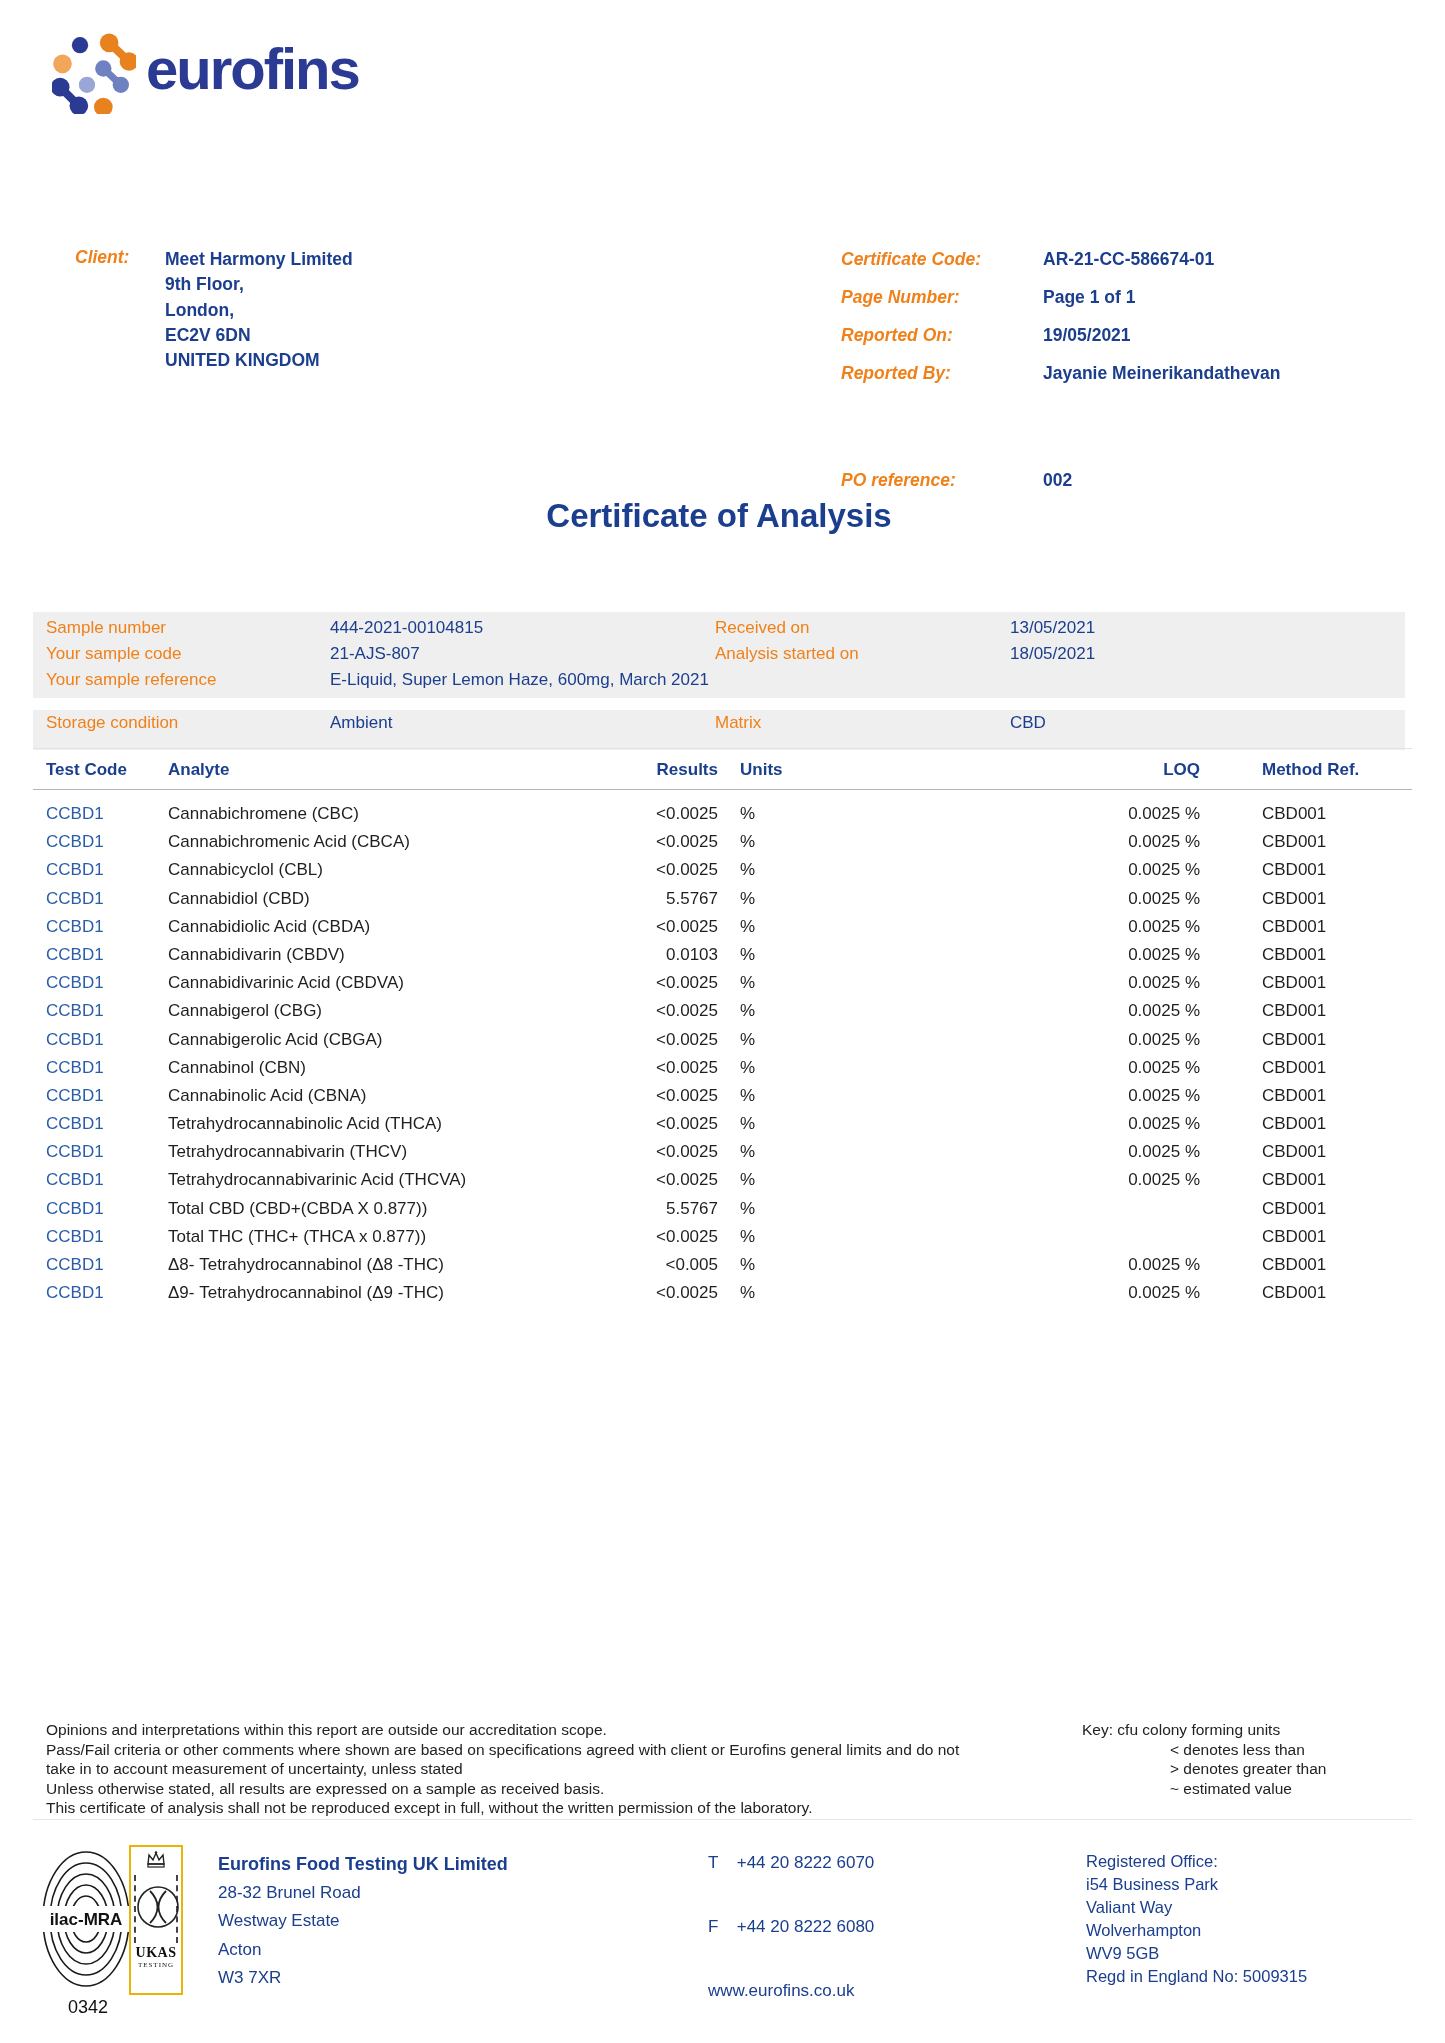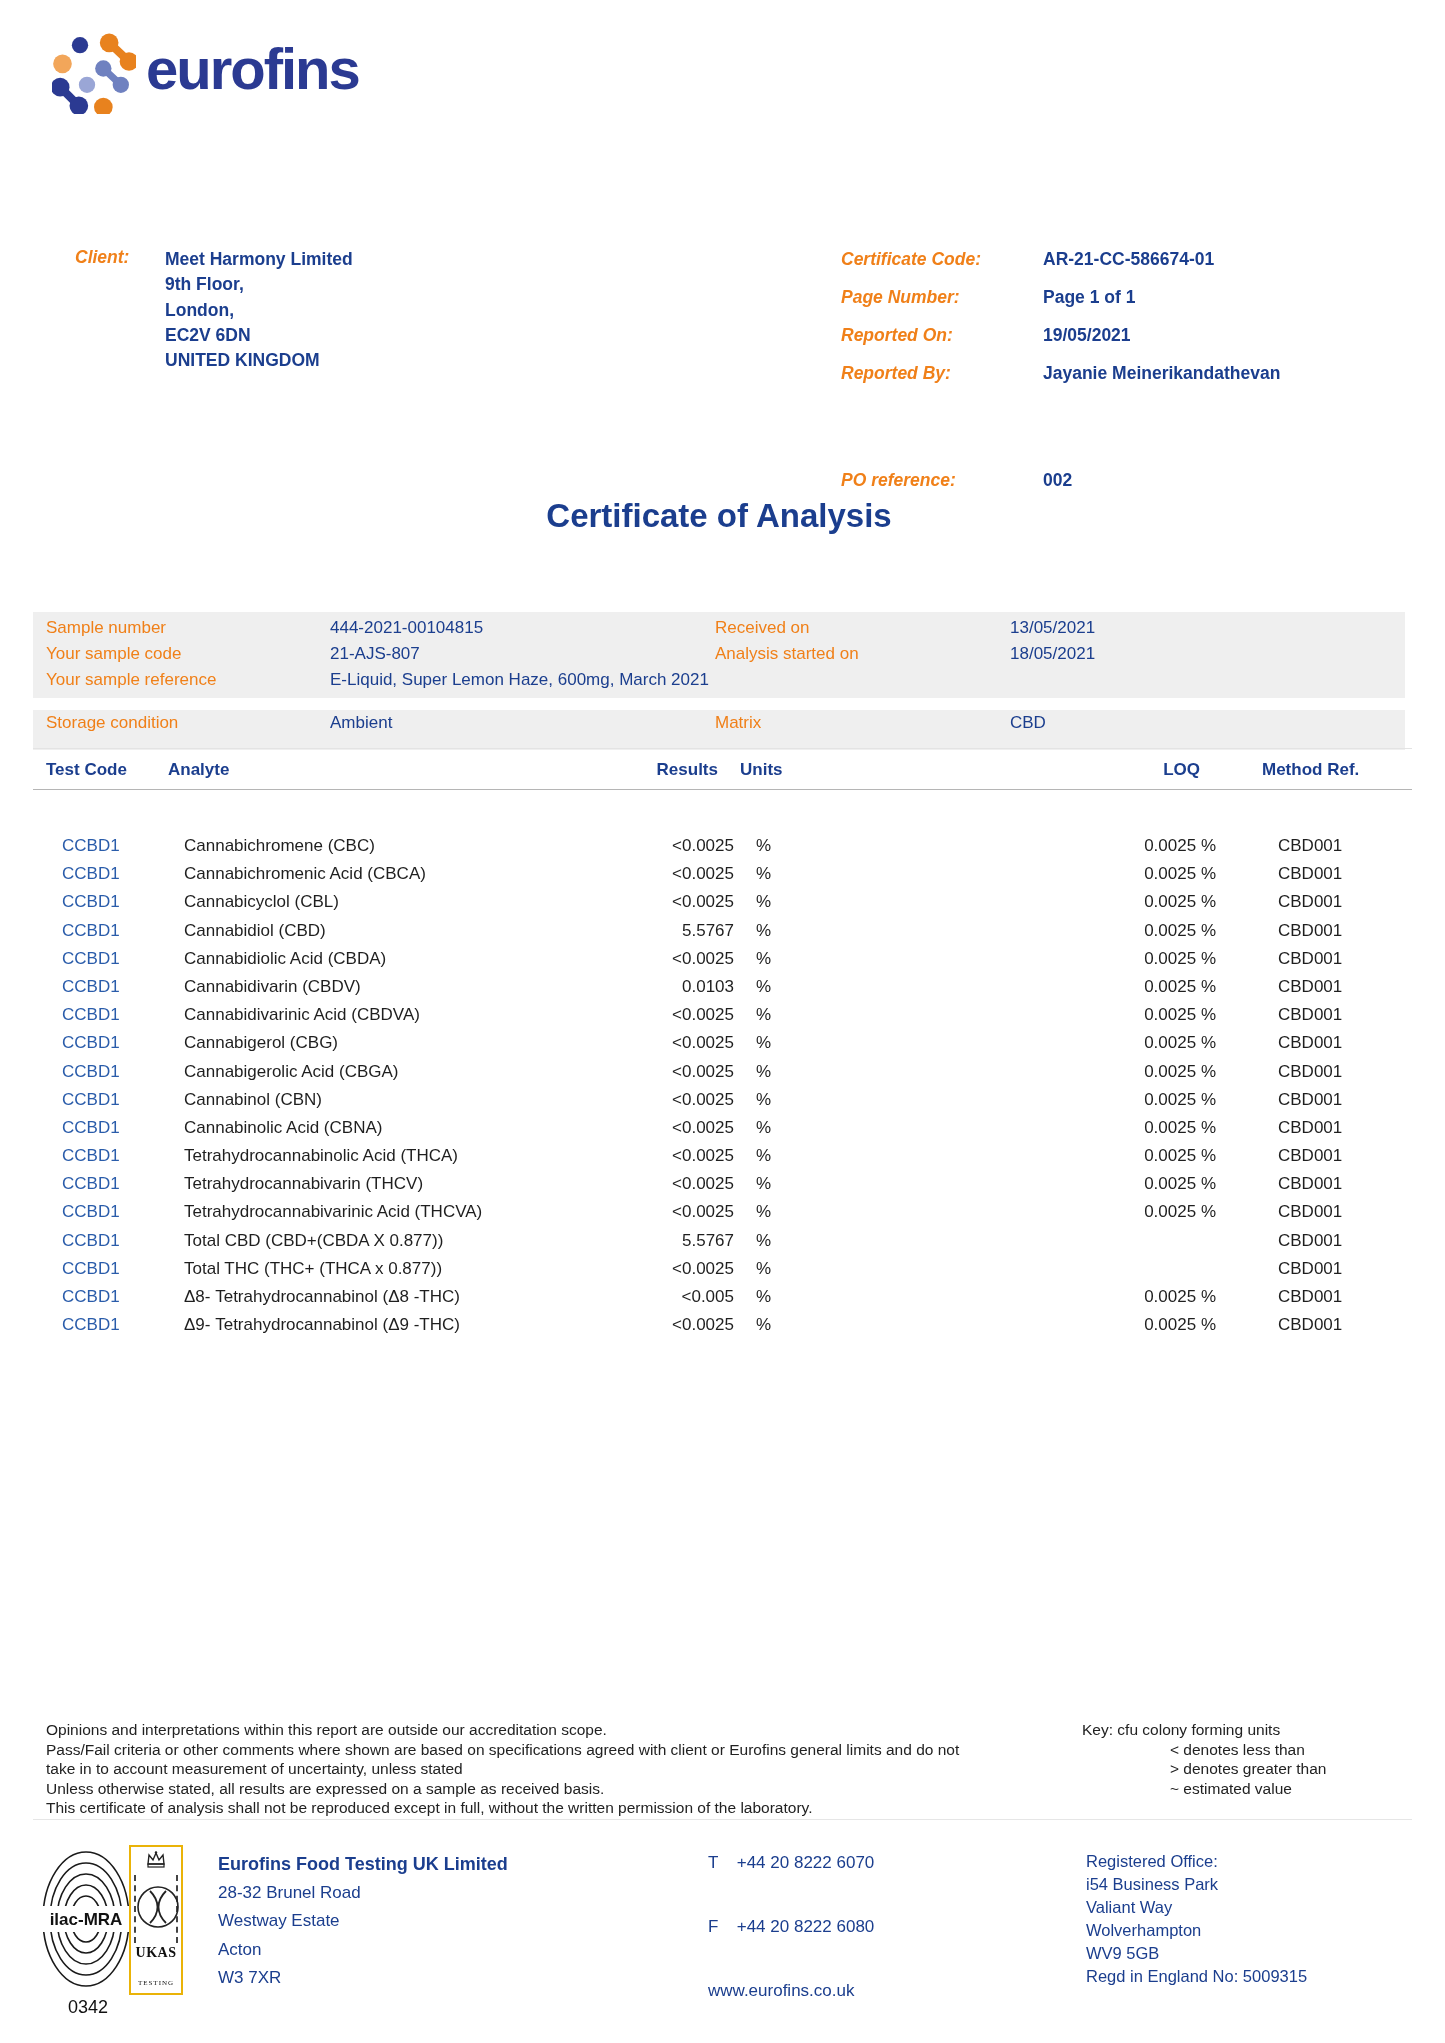"CCBD1" .tbody { left: 49px -> 33px; margin-top: 32px -> none }
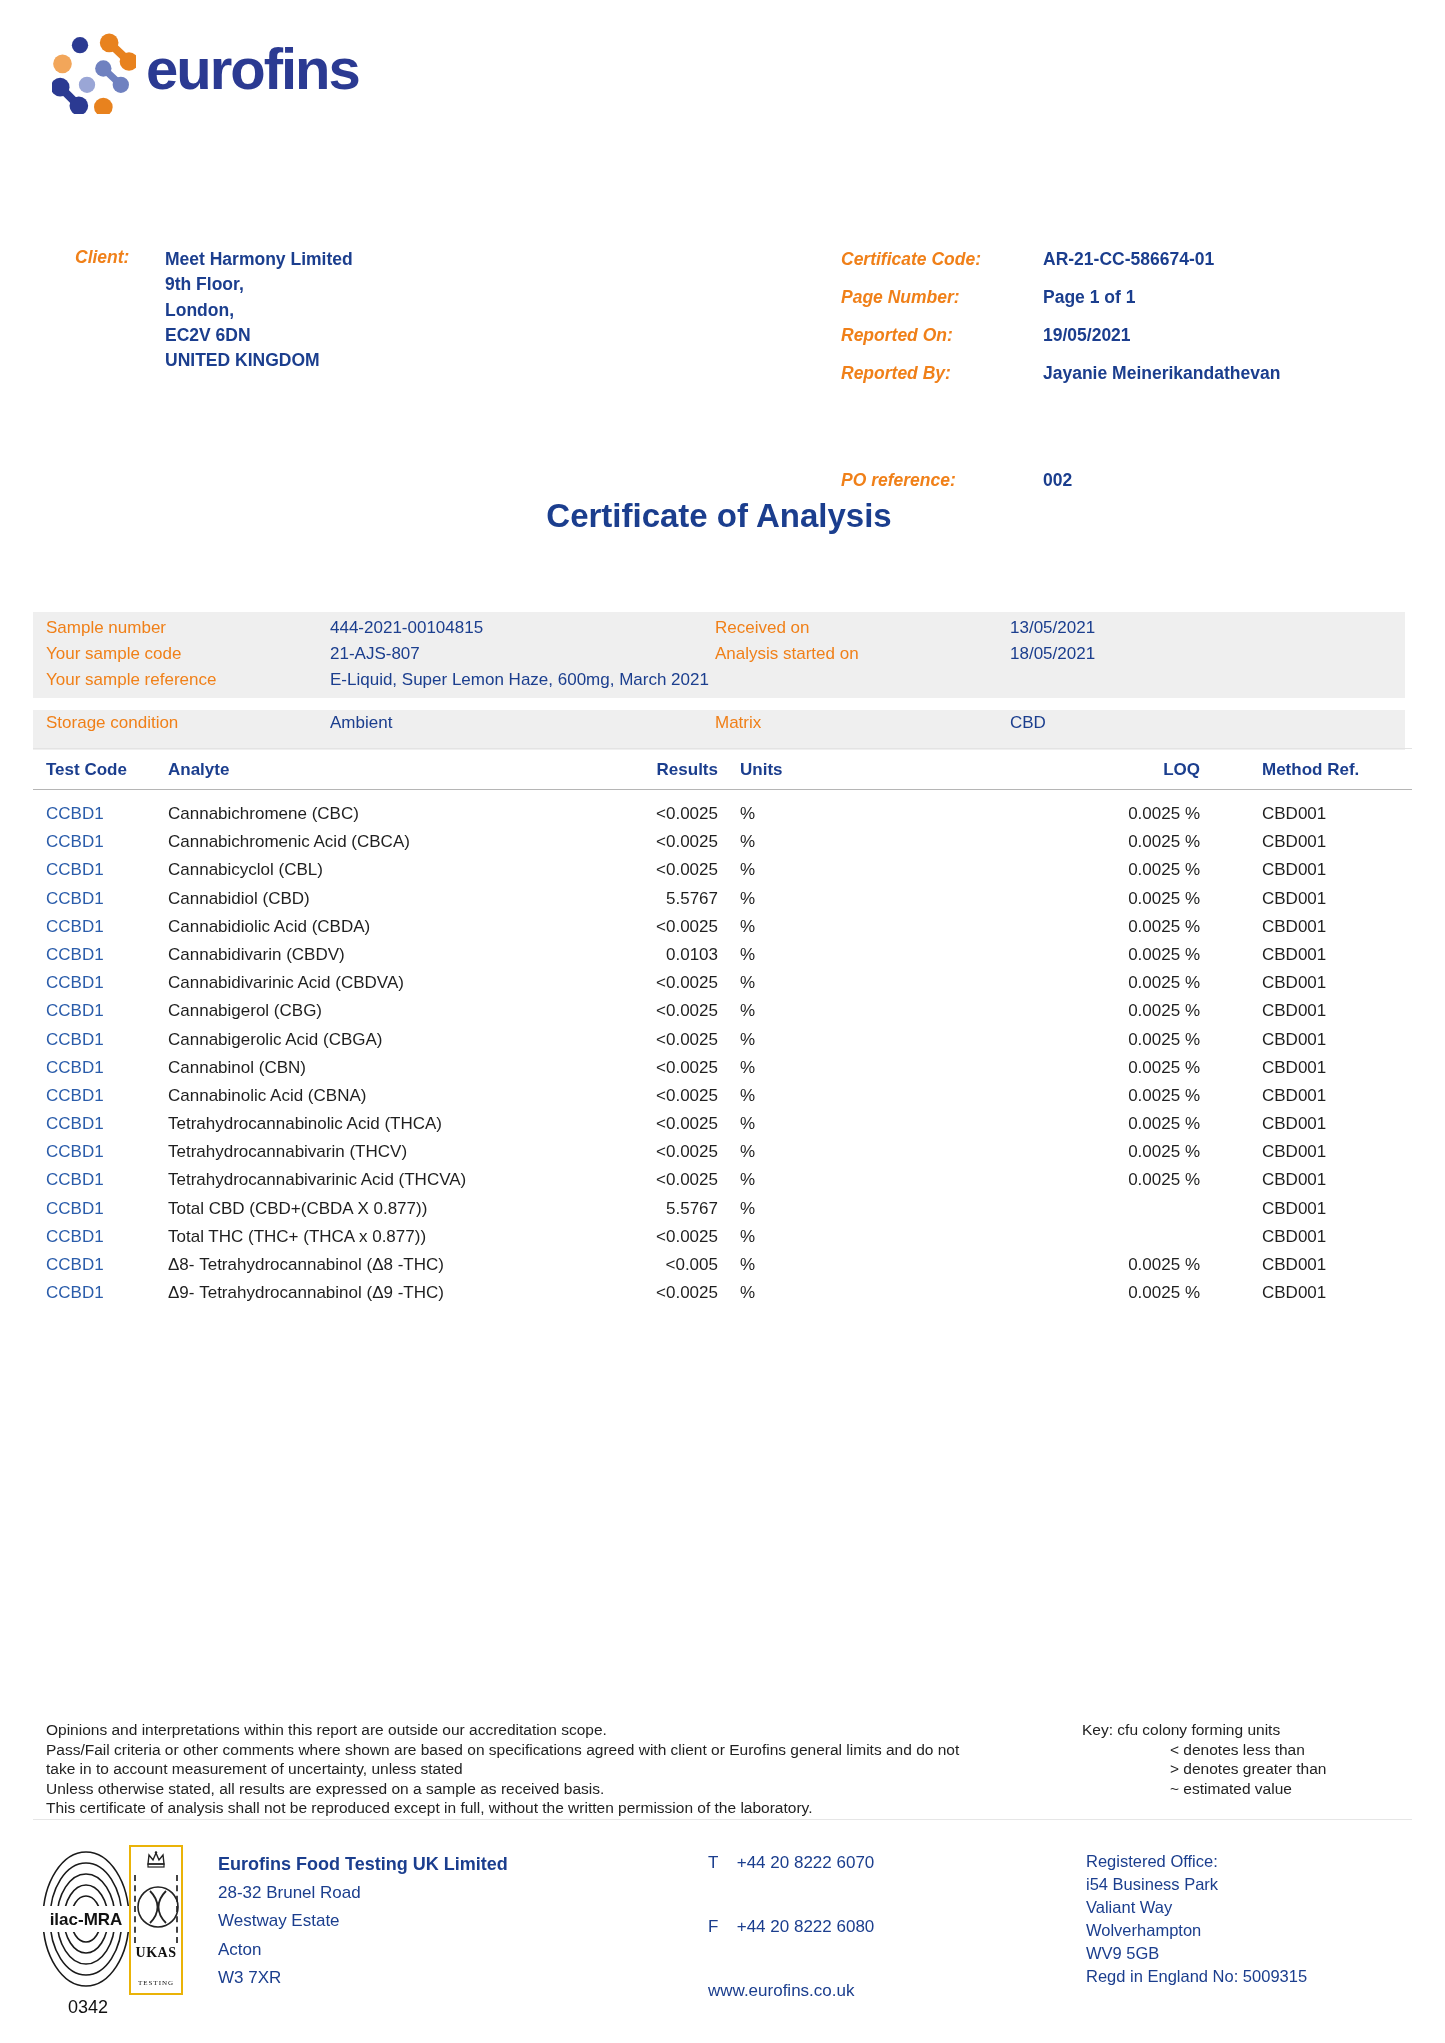"TESTING" .ukas-sub { margin-top: 18px -> none }
